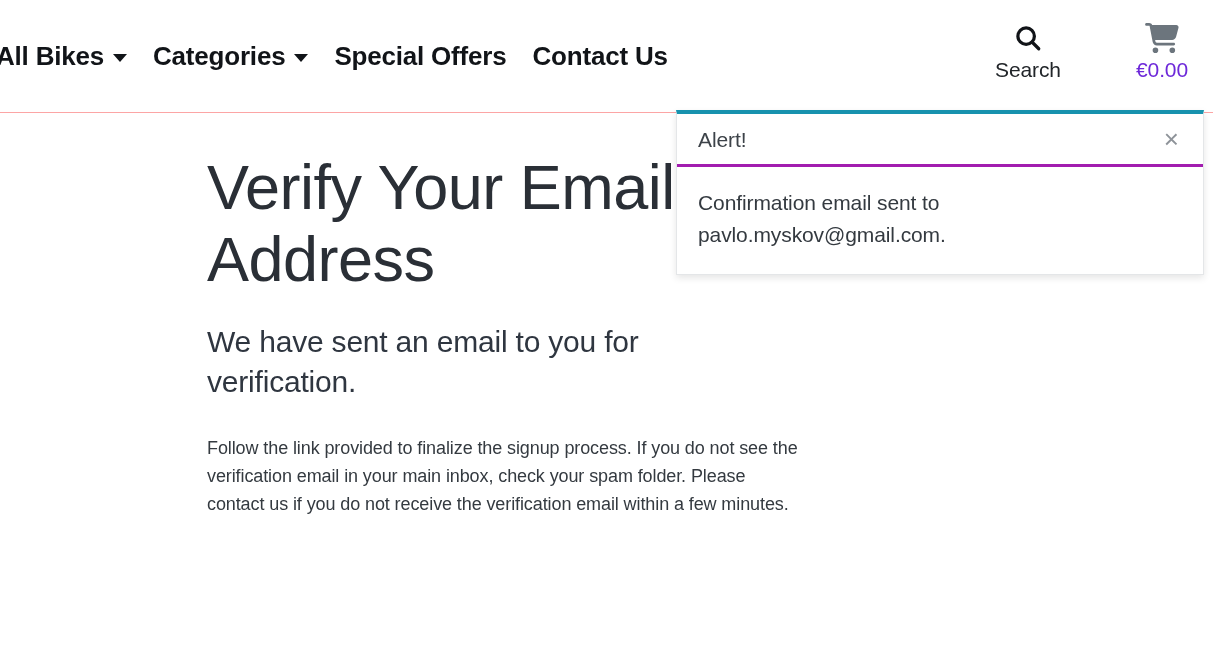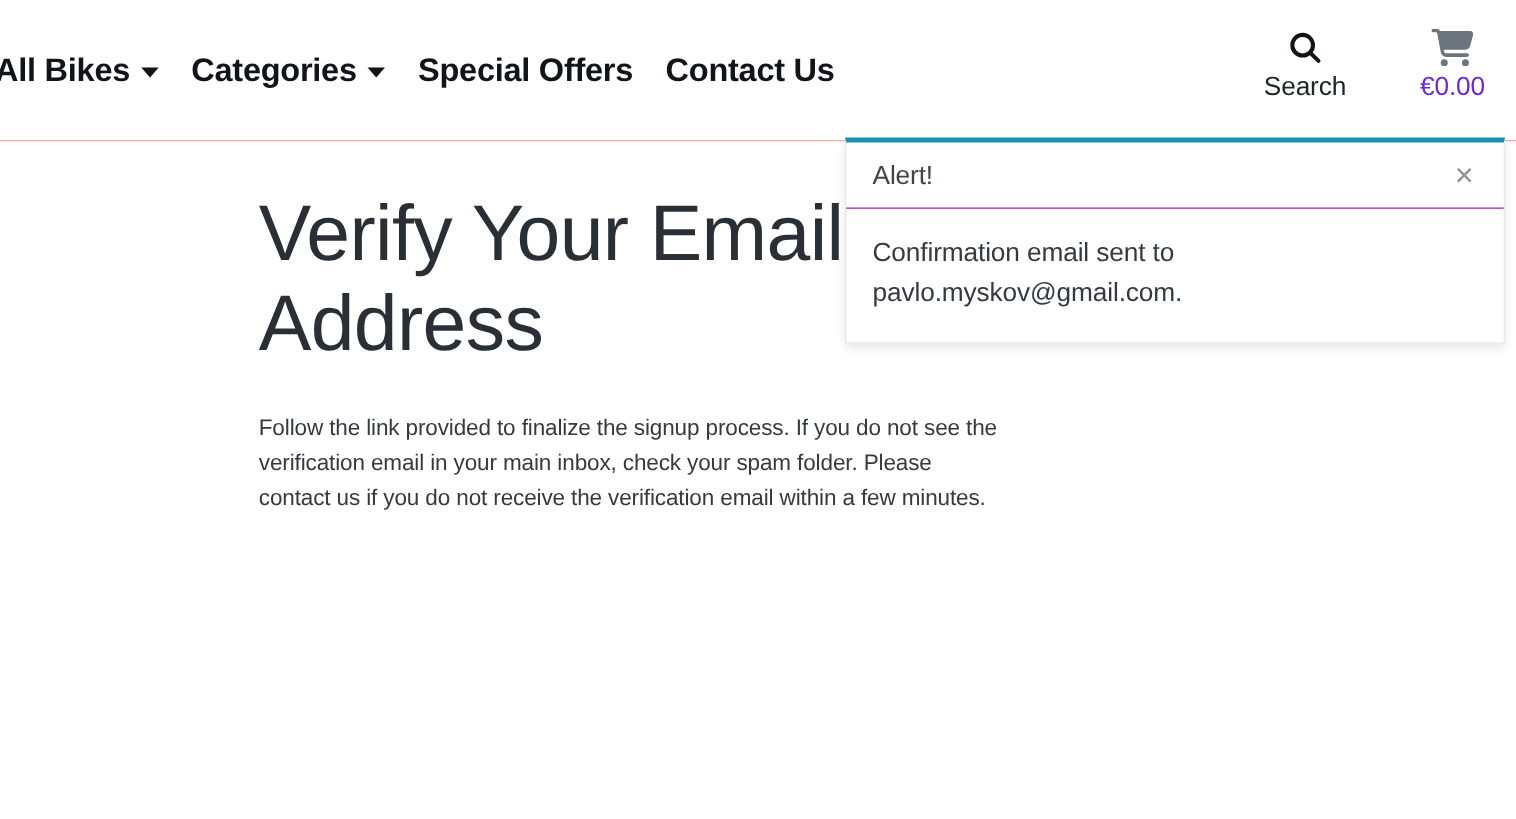"Search" .nav-utils { gap: 32px -> 48px }
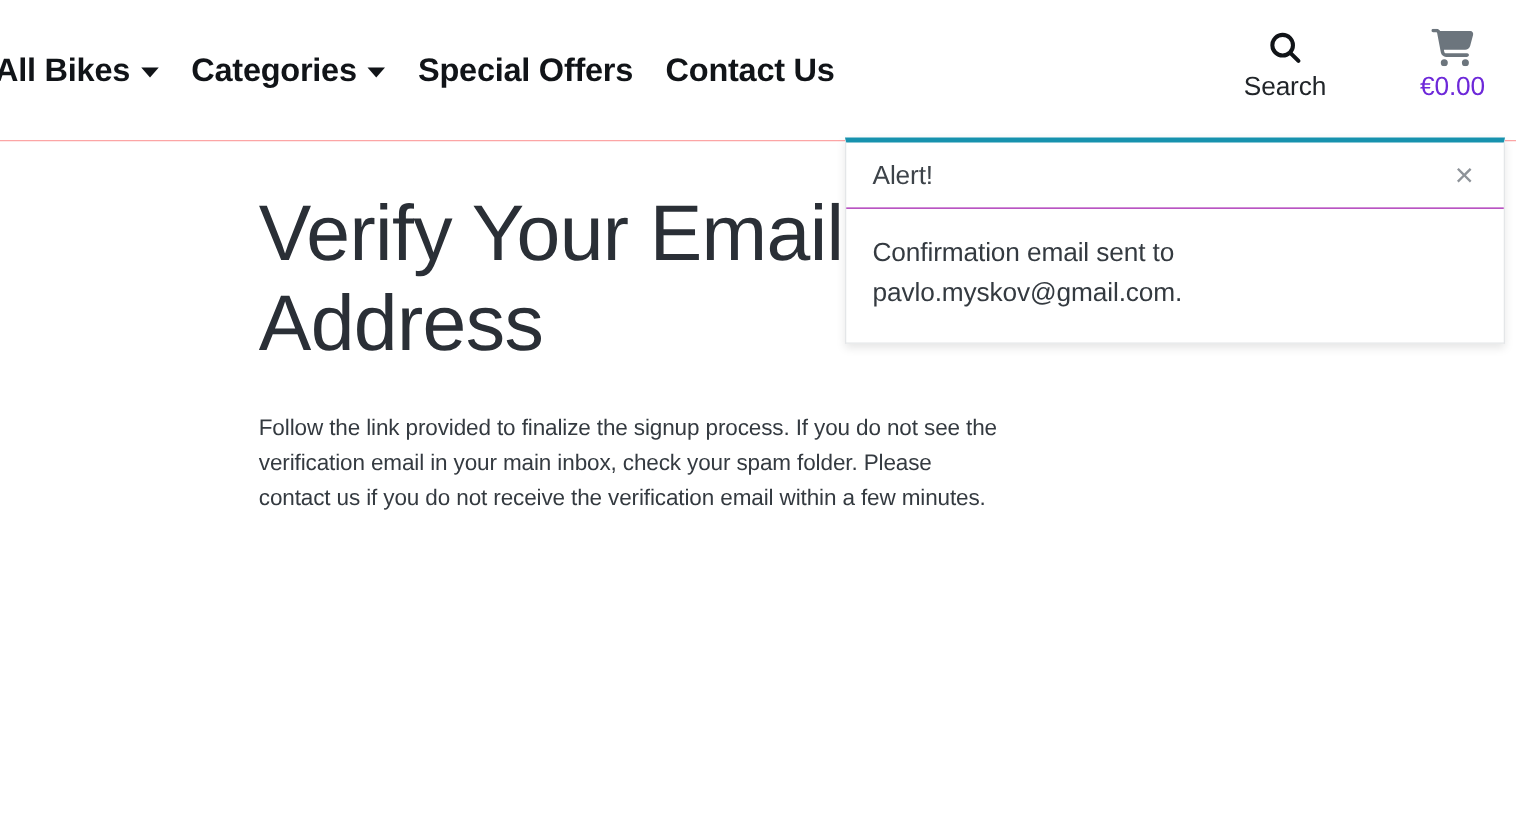"Alert!" .alert-header { border-bottom: 1px solid #a21caf -> 3px solid #a21caf }
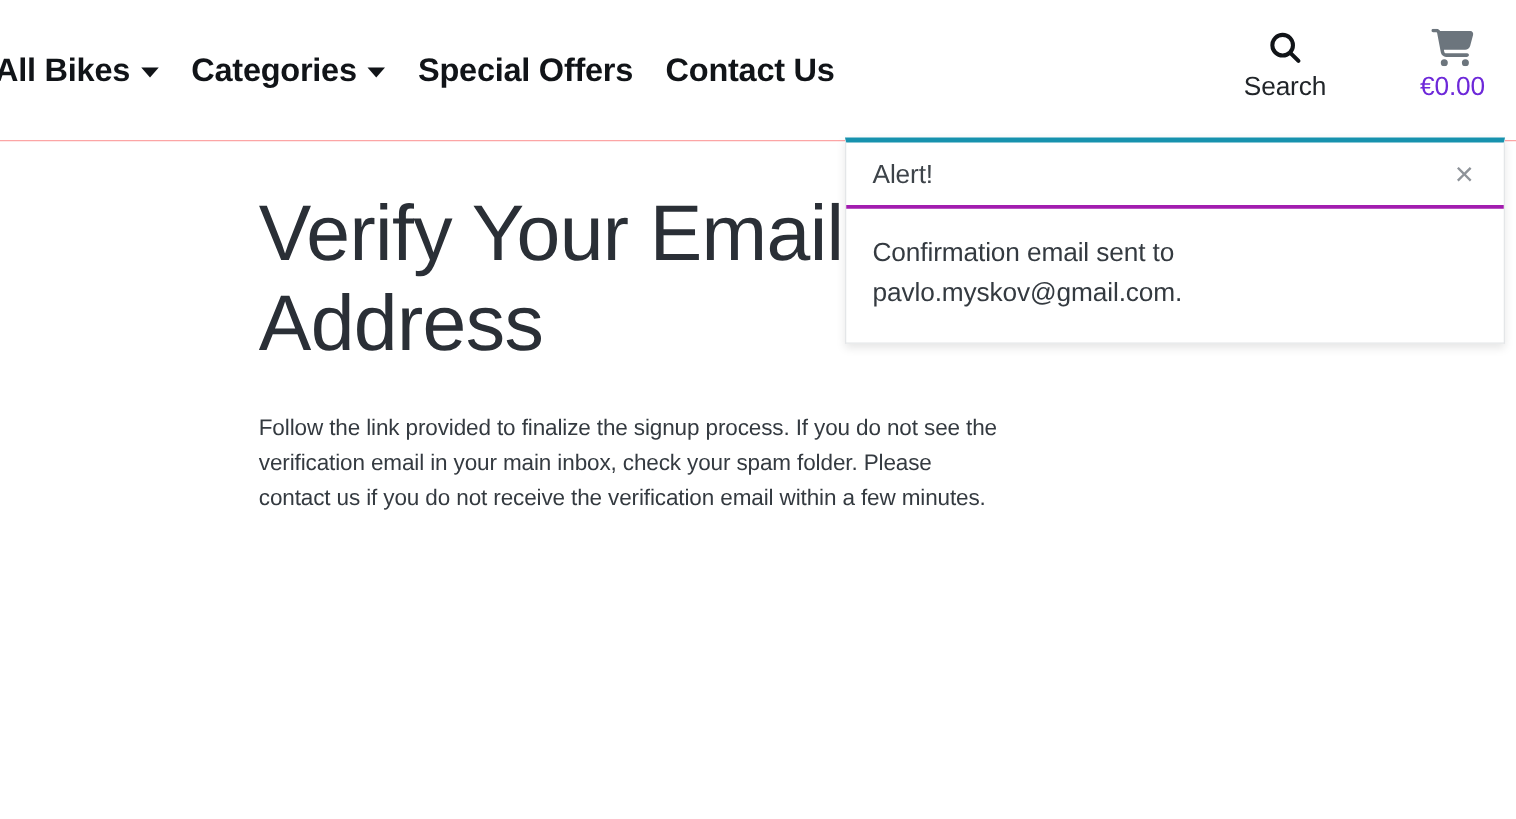"We have sent an email" p.lead { html: none -> <p>We have sent an email to you for verification.</p> }
